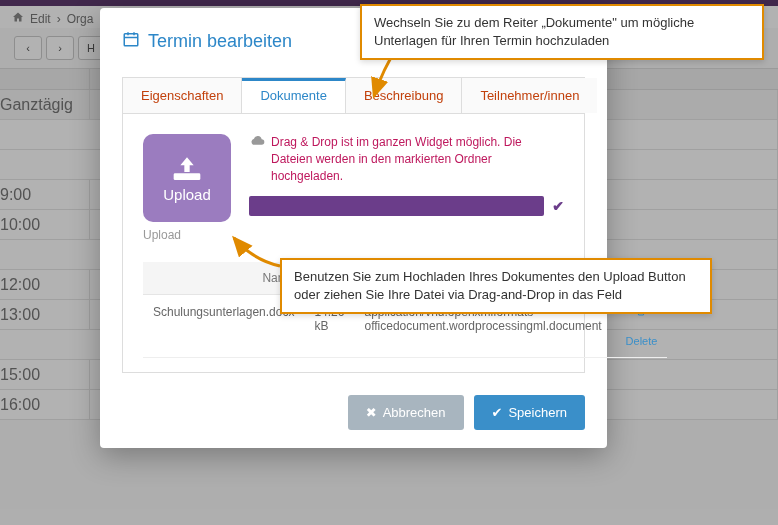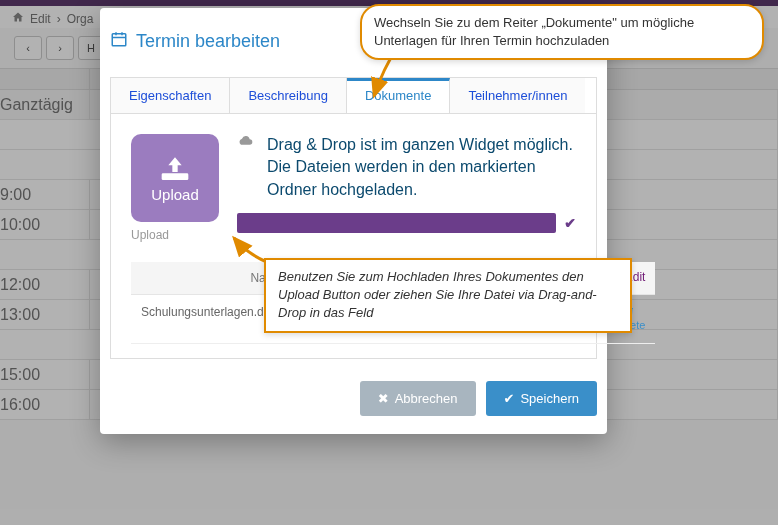"Wechseln Sie zu dem Reiter" .callout1 { border-radius: 19px -> none }
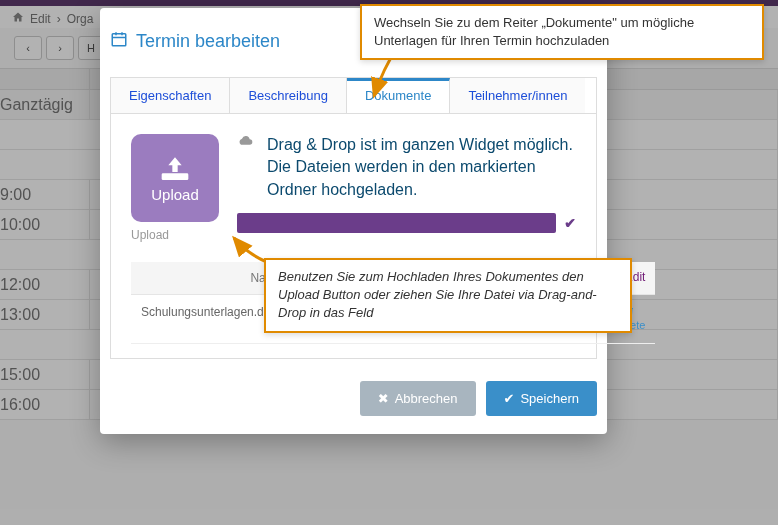"Termin bearbeiten" .modal { padding: 22px 10px 18px -> 22px 22px 18px }
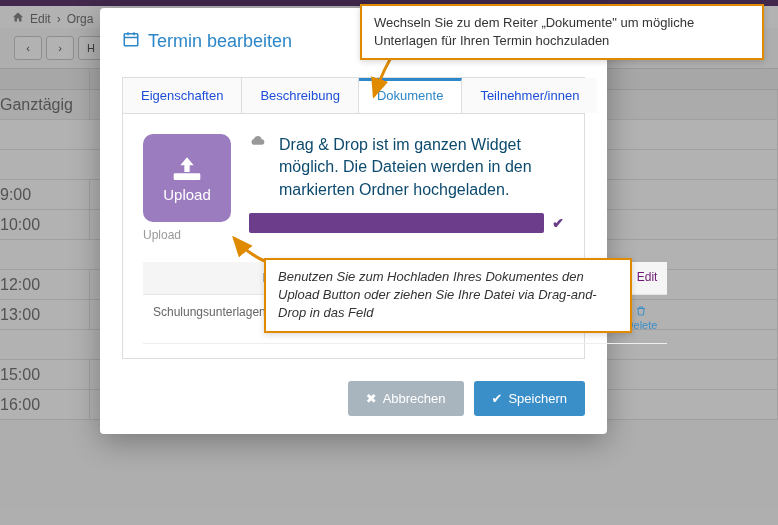"Eigenschaften" .tab { color: #1d4ed8 -> #c2410c }
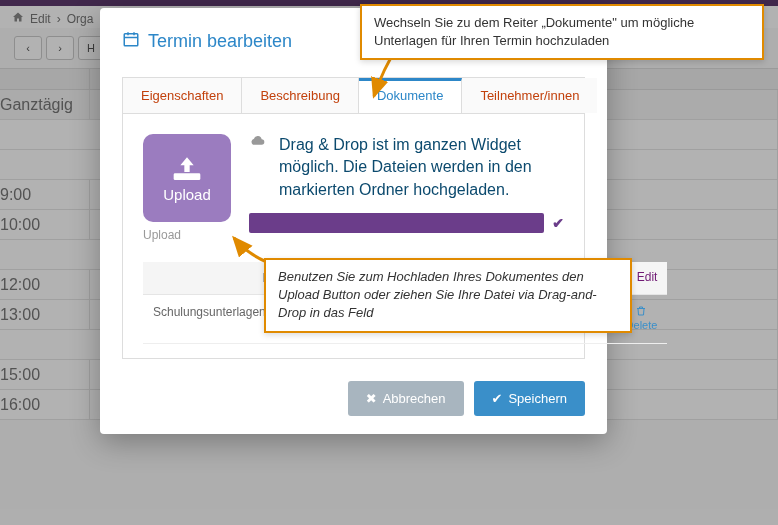"Beschreibung" div.tab { order: before "Dokumente" -> after "Dokumente" }
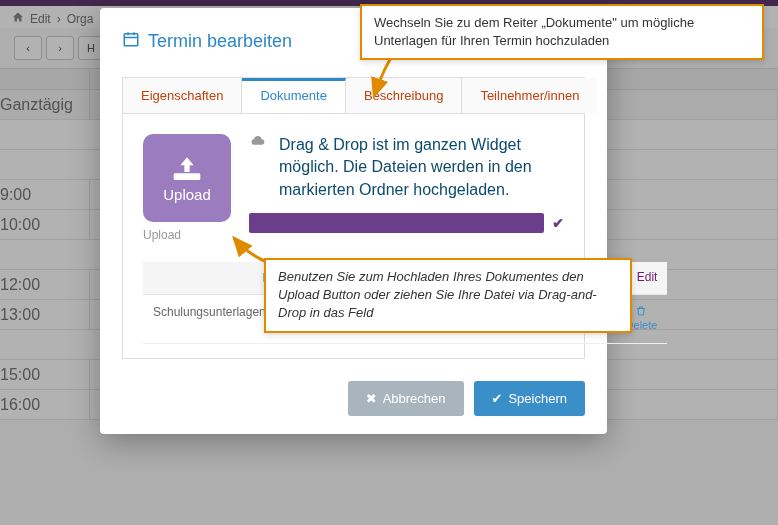"Drag & Drop ist im" .drag-hint { color: #0c4a6e -> #be185d; font-size: 16px -> 12px; gap: 14px -> 6px }
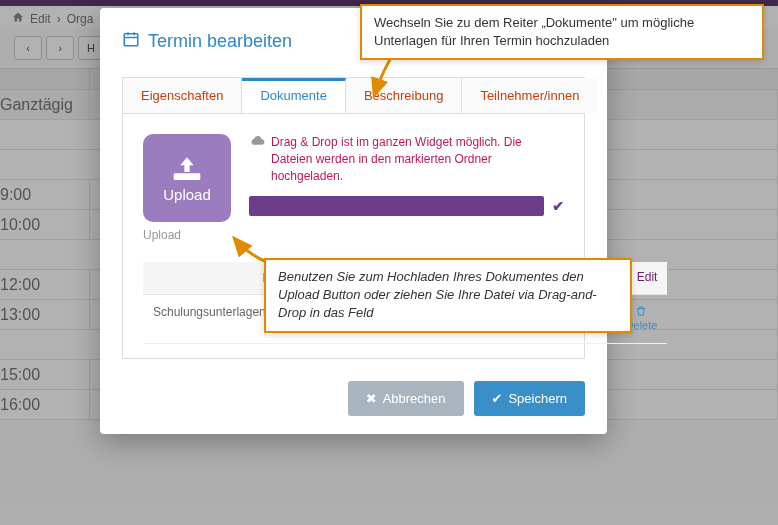"Benutzen Sie zum Hochladen Ihres" .callout2 { font-style: italic -> none; left: 264px -> 280px; width: 368px -> 432px }
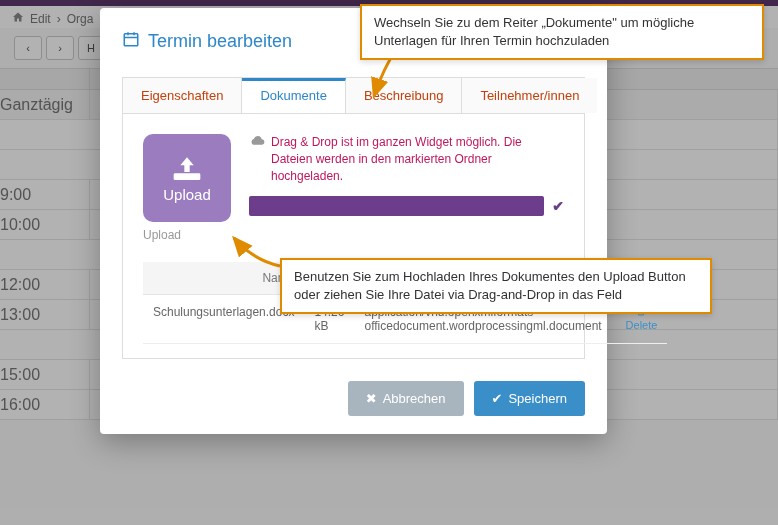"Delete" .delete-link { gap: 2px -> 18px }
